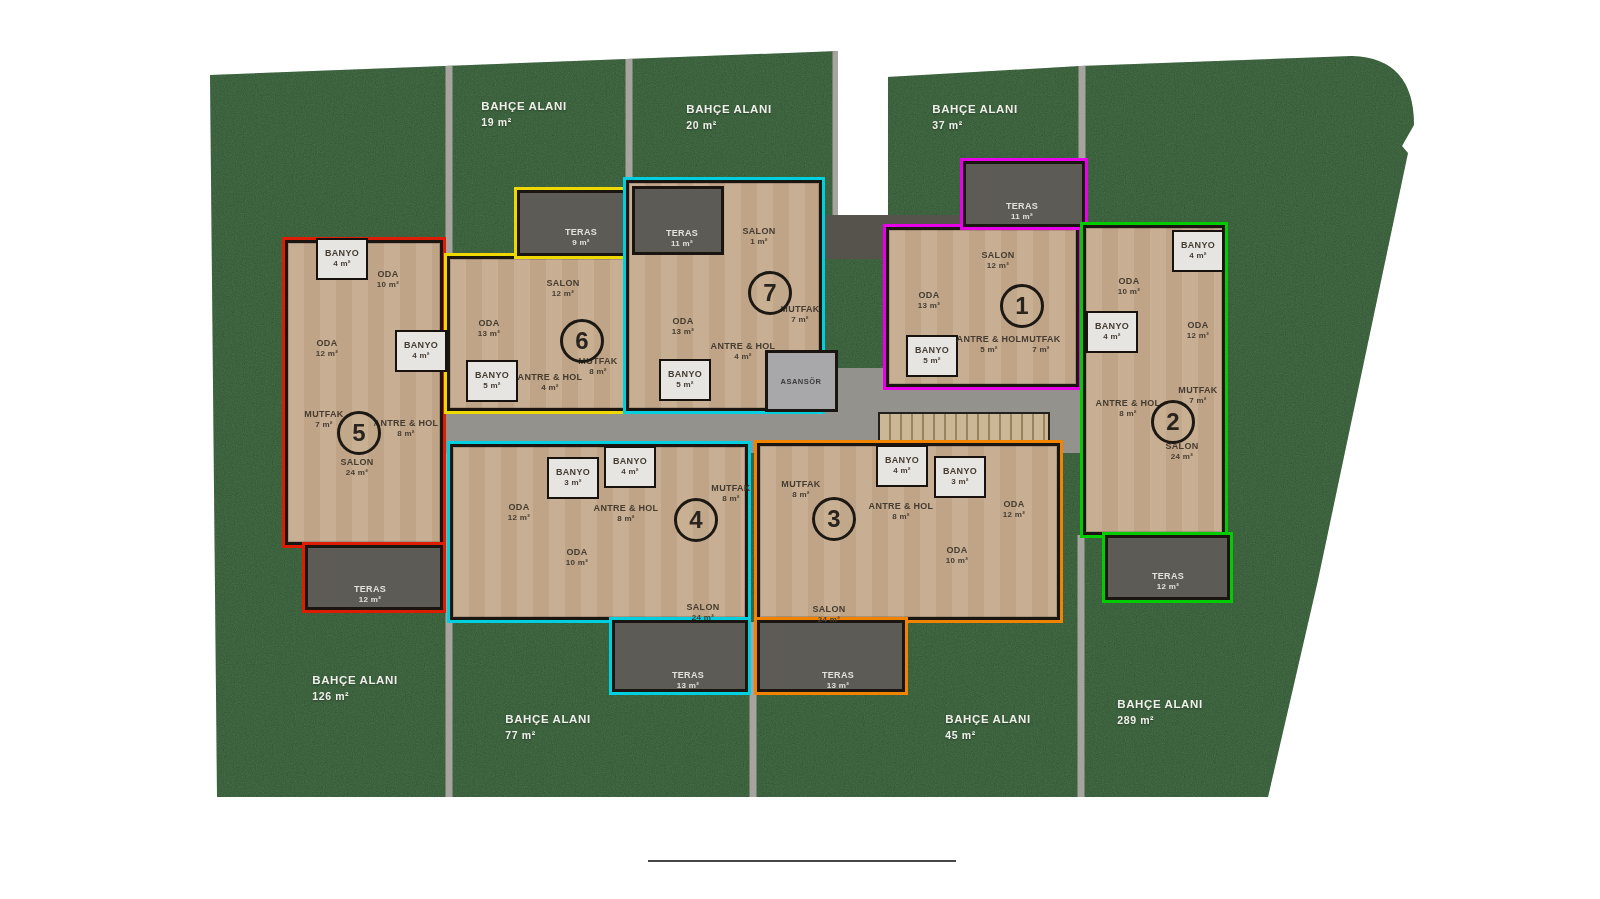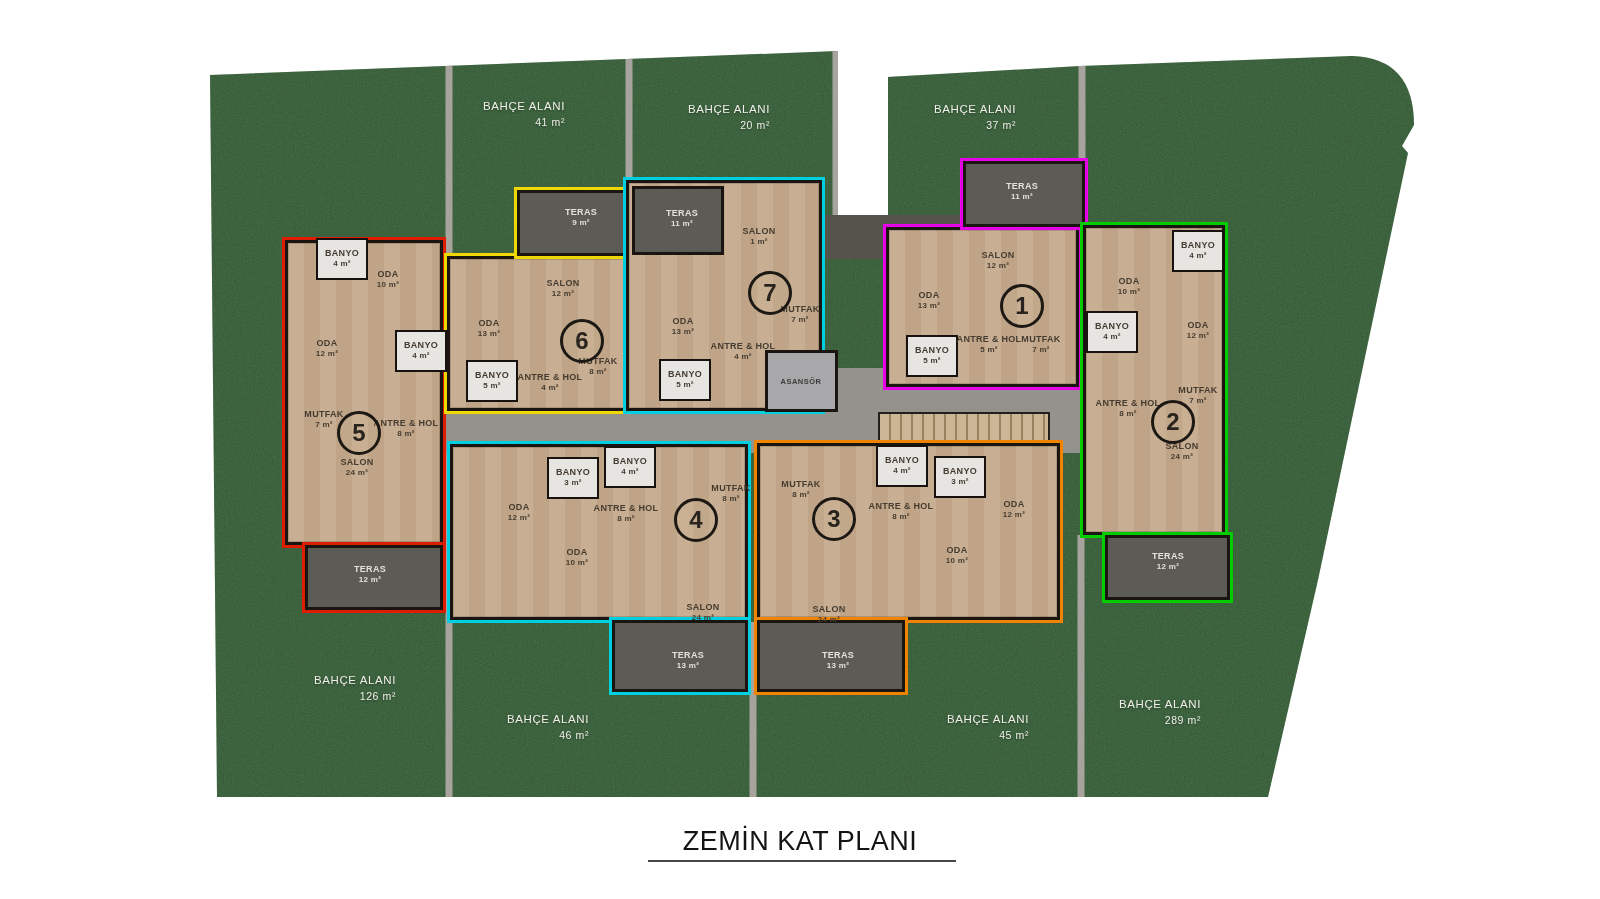"BAHÇE ALANI" .garden-label { font-weight: normal -> bold; text-align: right -> left }
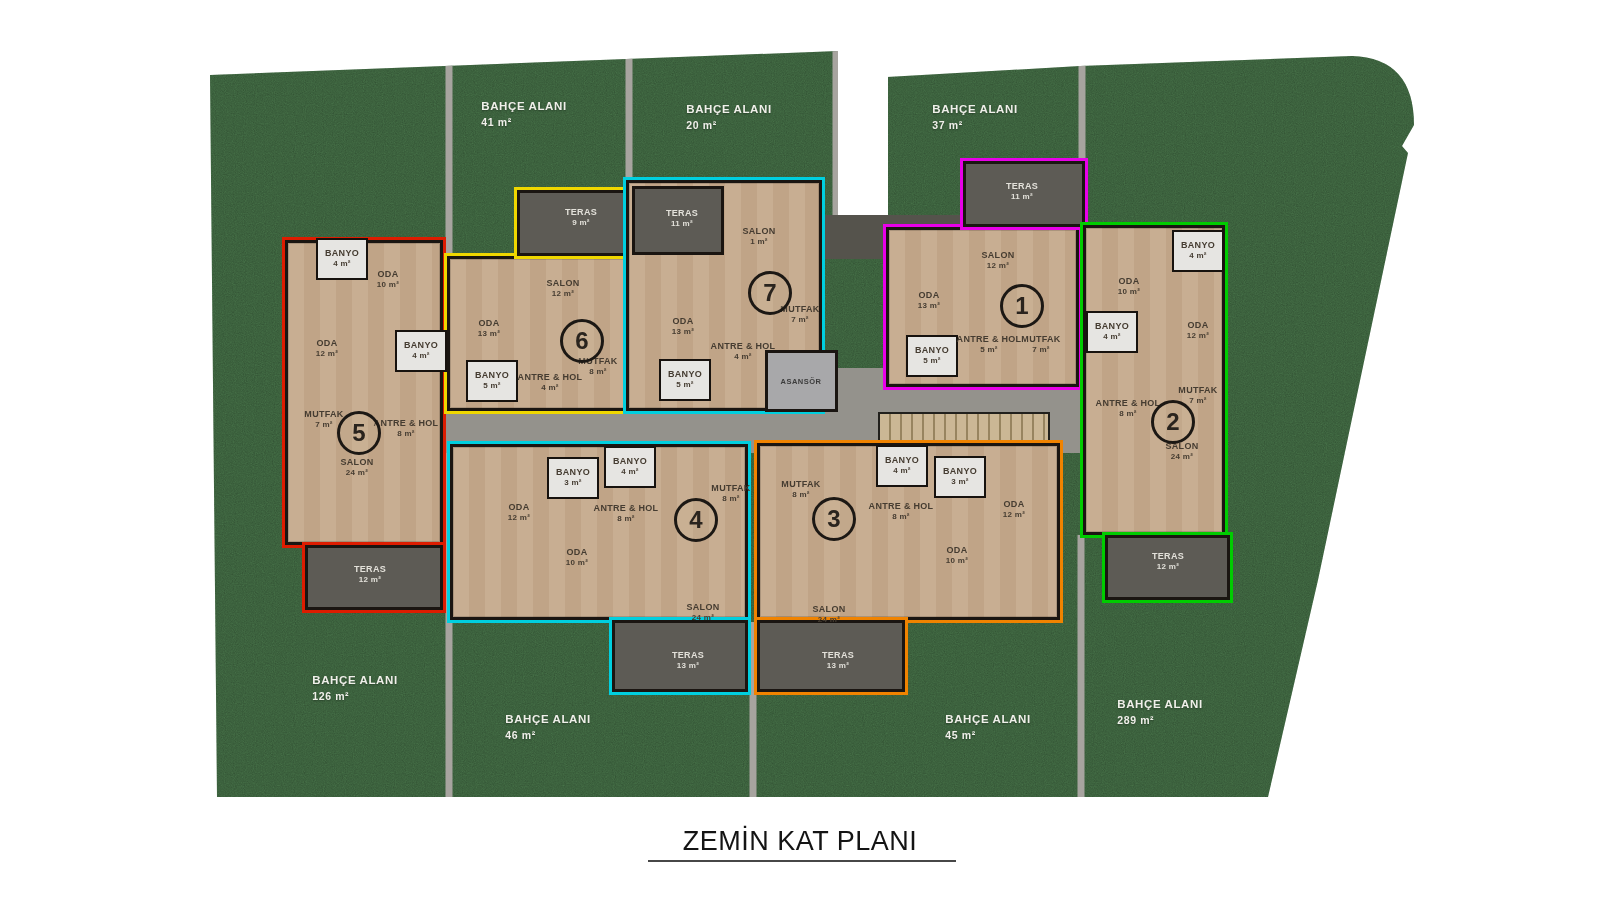"41 m²" div.area { text: 41 -> 19 }
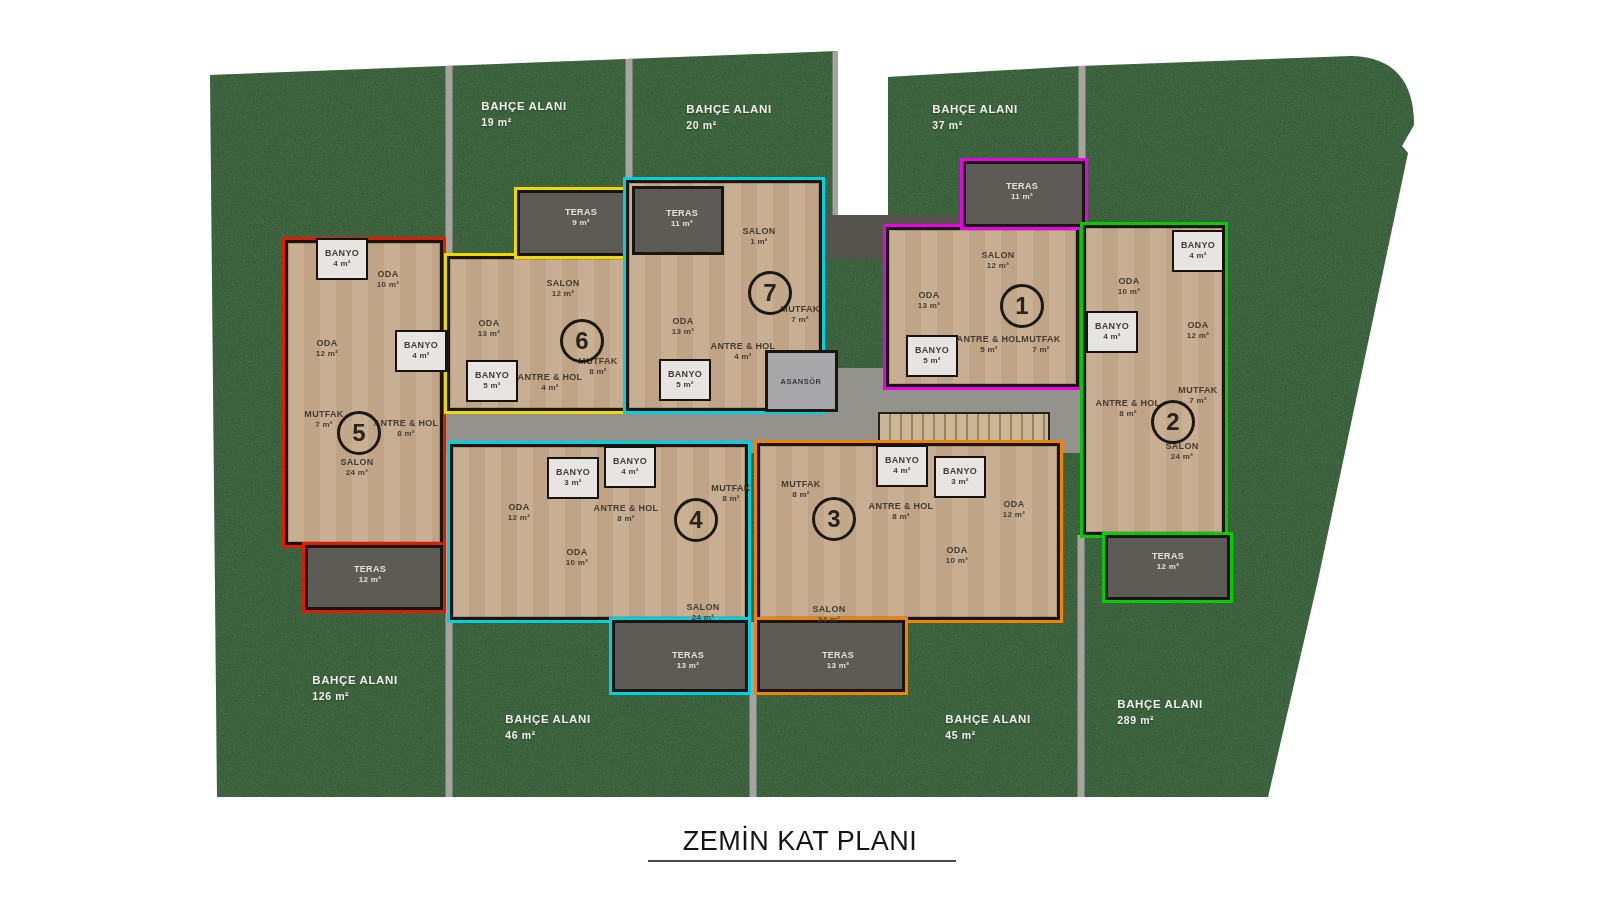"TERAS" .room-label.on-dark { margin-top: none -> 20px }
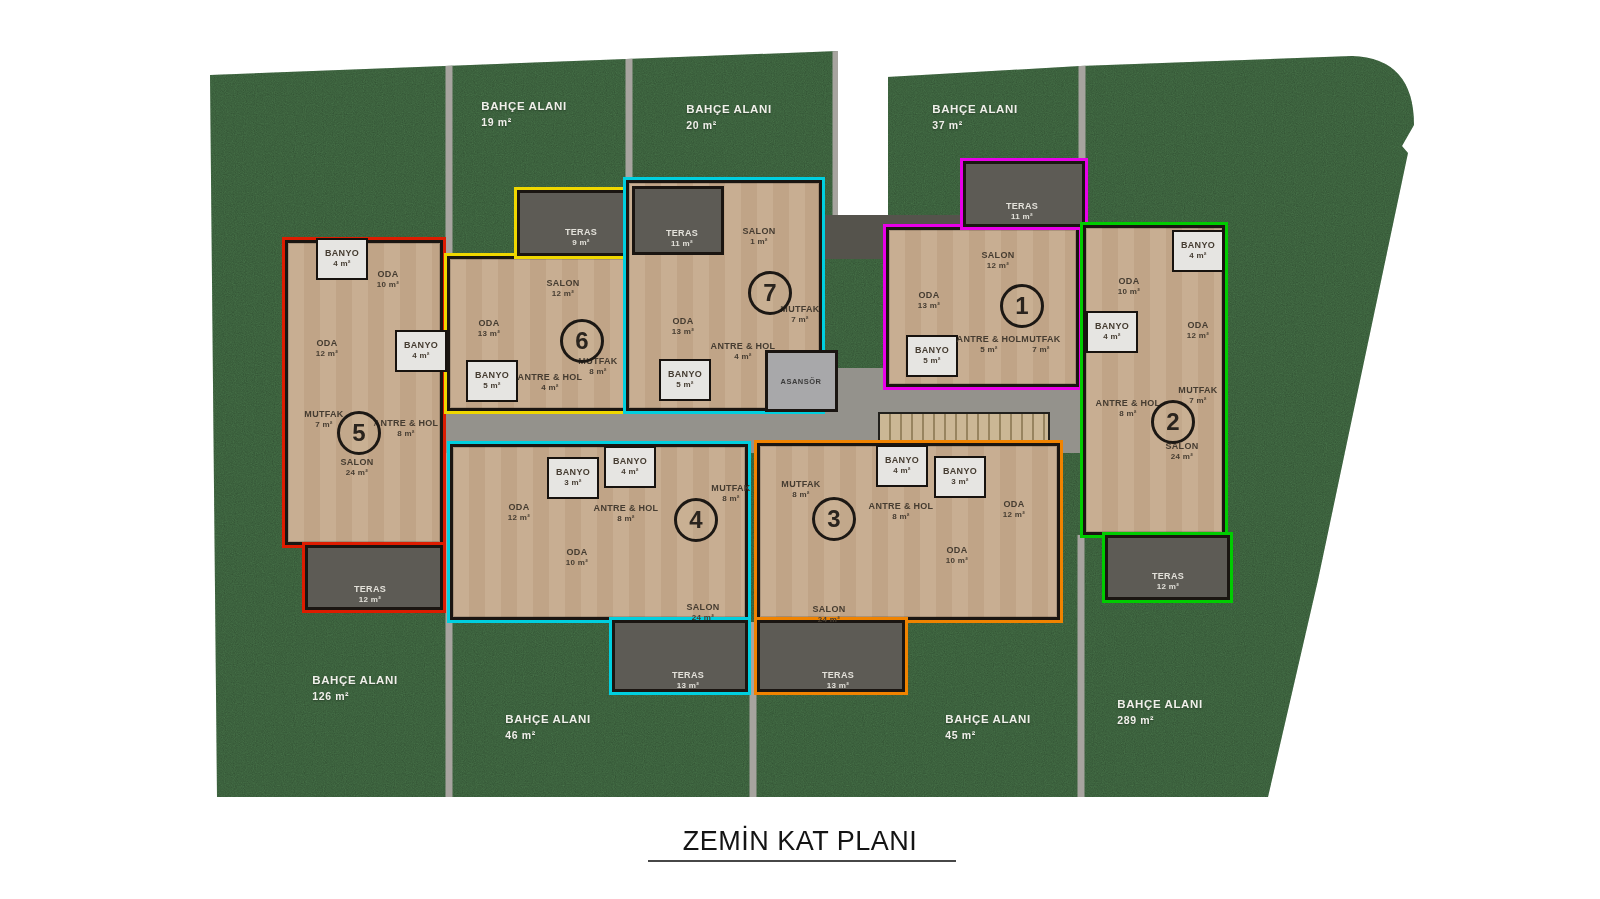"46 m²" div.area { text: 46 -> 77 }
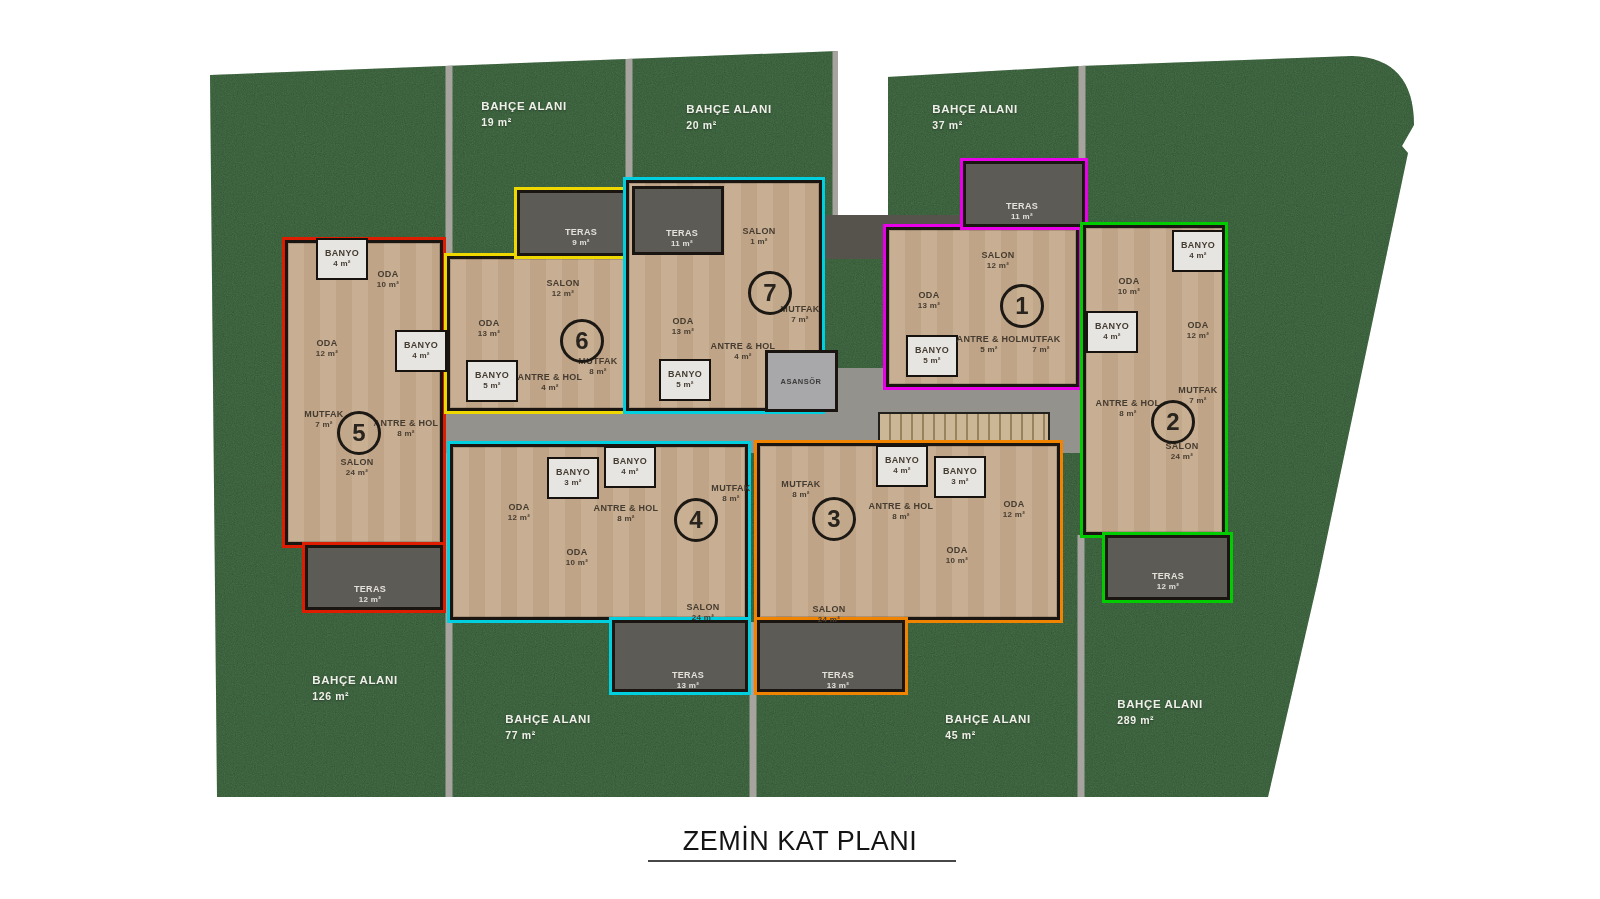"ZEMİN KAT PLANI" div.plan-title { html: <div>ZEMİN KAT PLANI</div> -> none }
